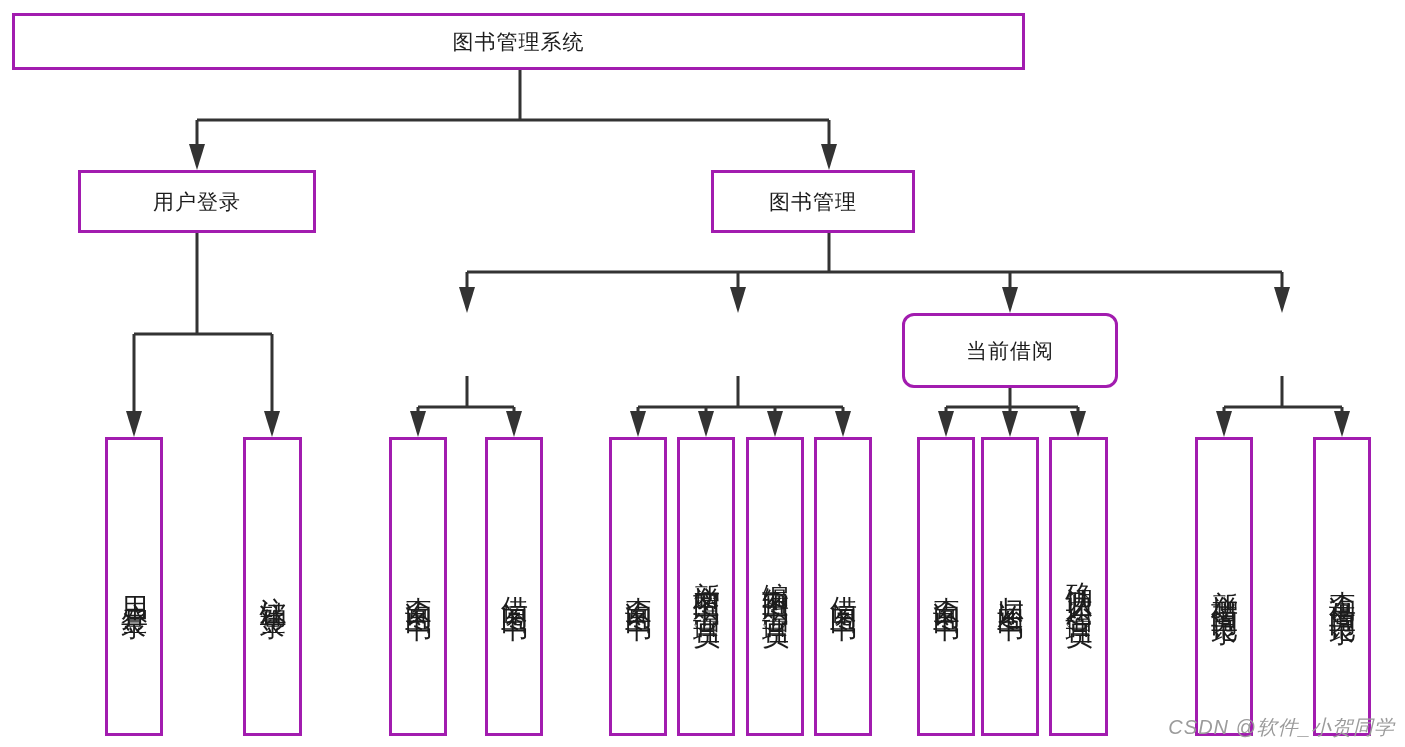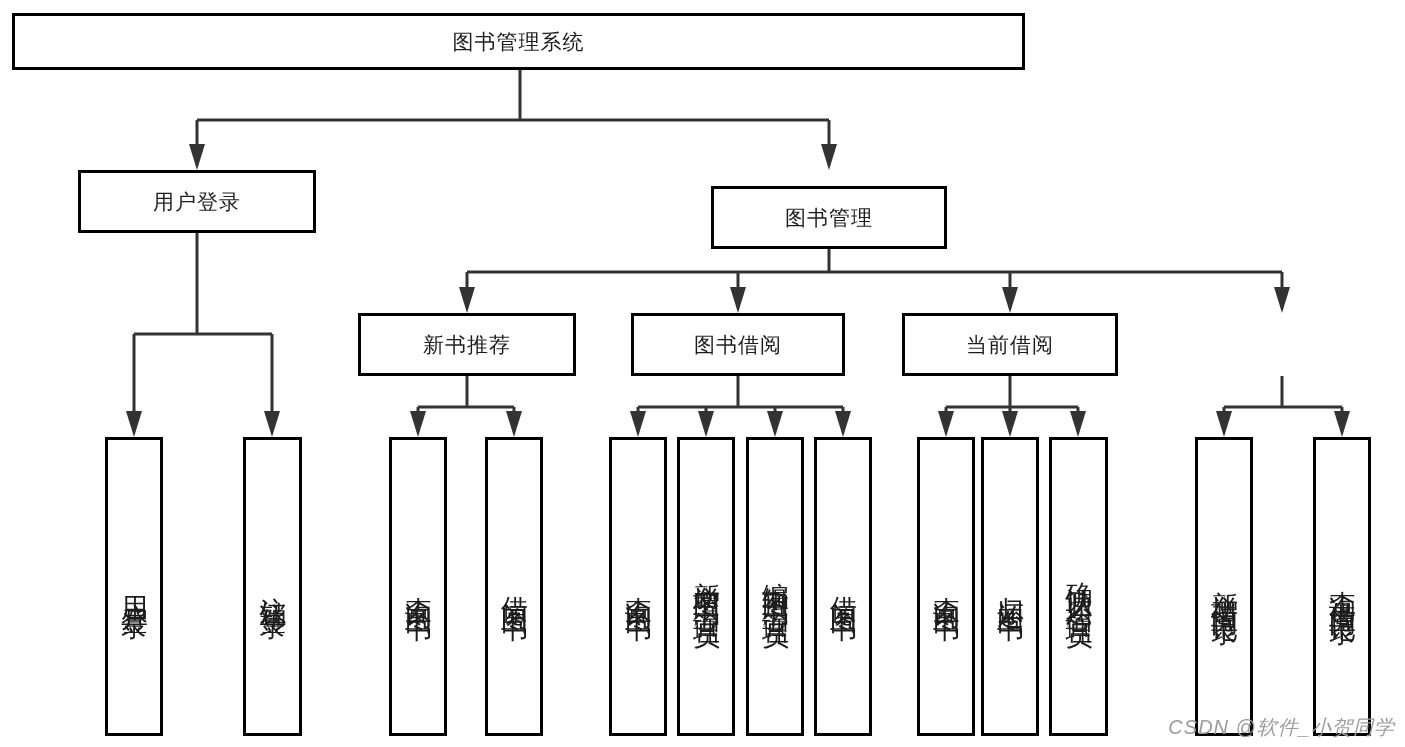"图书管理系统" .node { border: 3px solid #000000 -> 3px solid #a21caf }
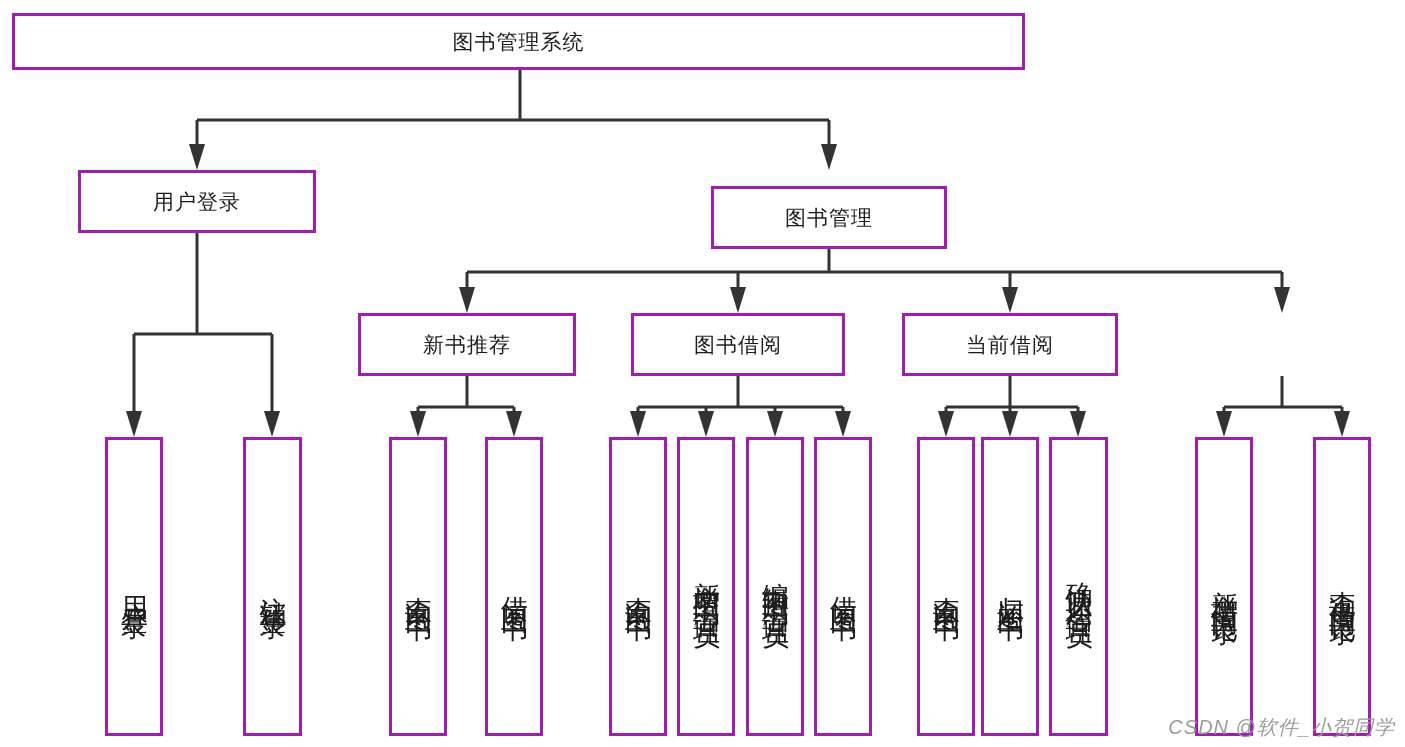"图书管理" div.node { margin-top: 16px -> none; width: 236px -> 204px }
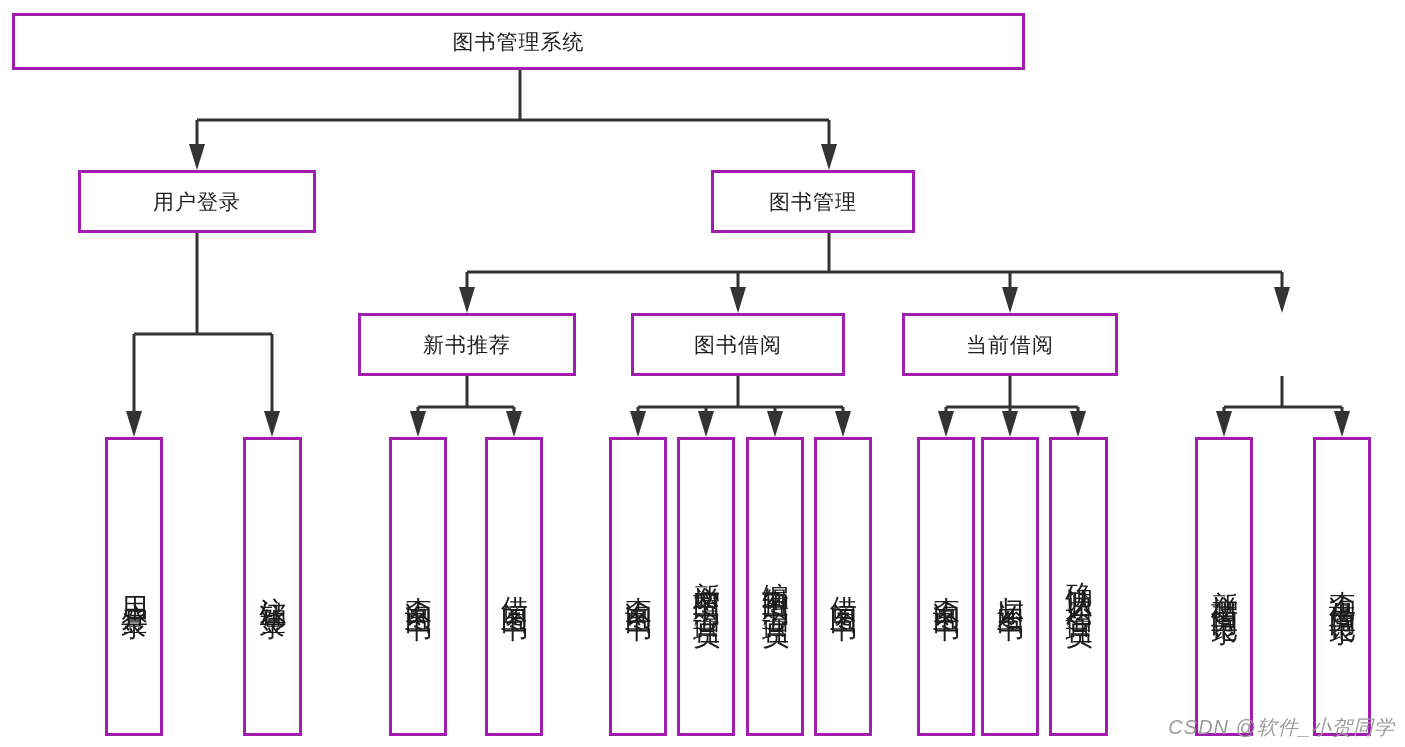"新书推荐" div.node { html: <div> <span>新书推荐</span> </div> -> none }
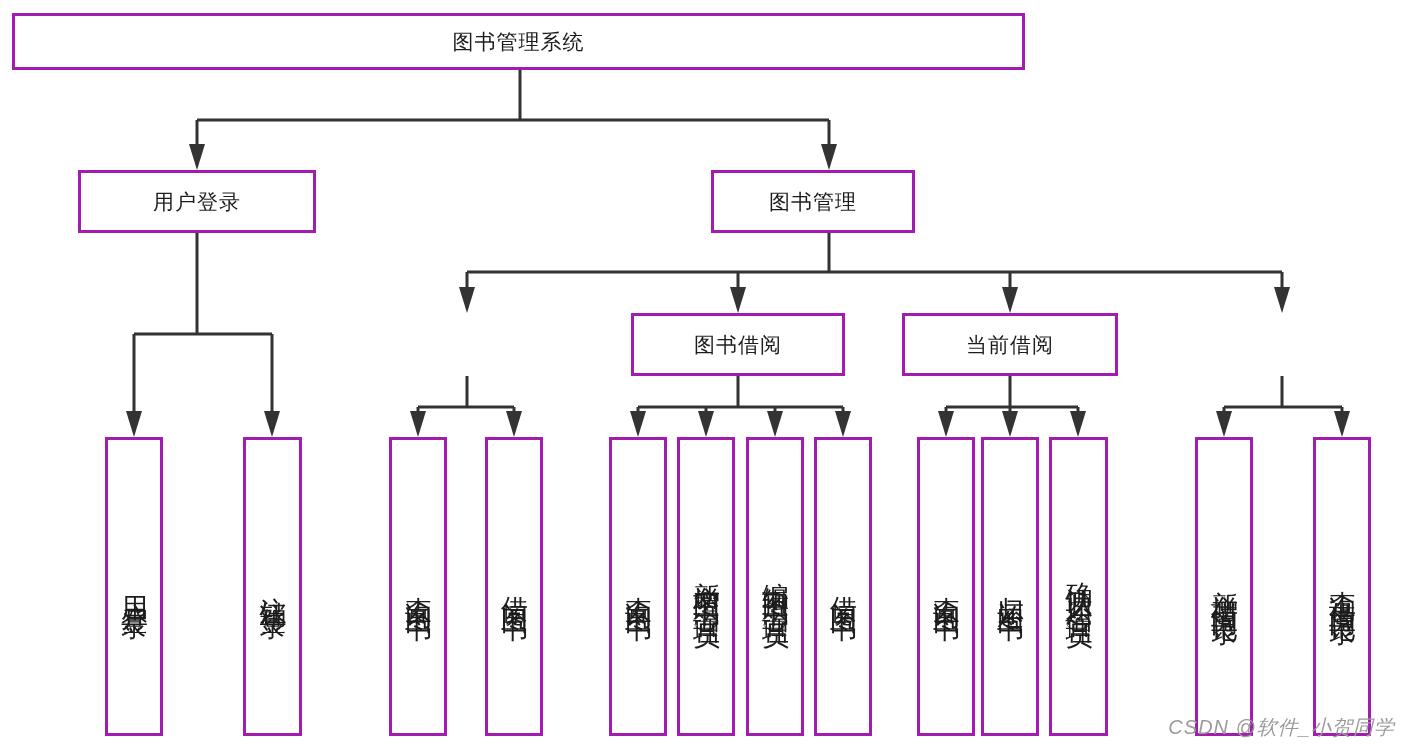"图书借阅" div.node { html: <div> <span>图书借阅</span> </div> -> none }
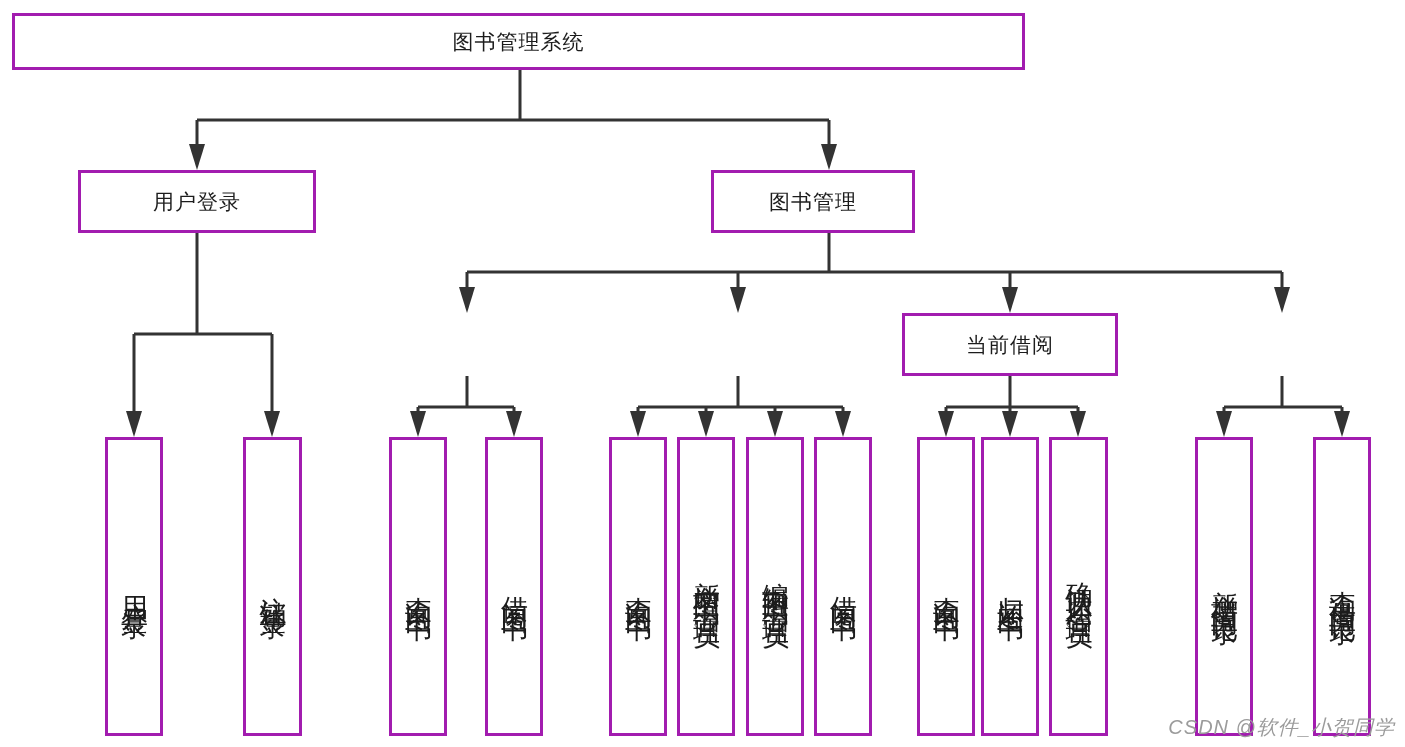"当前借阅" div.node { border-radius: none -> 12px; height: 63px -> 75px }
